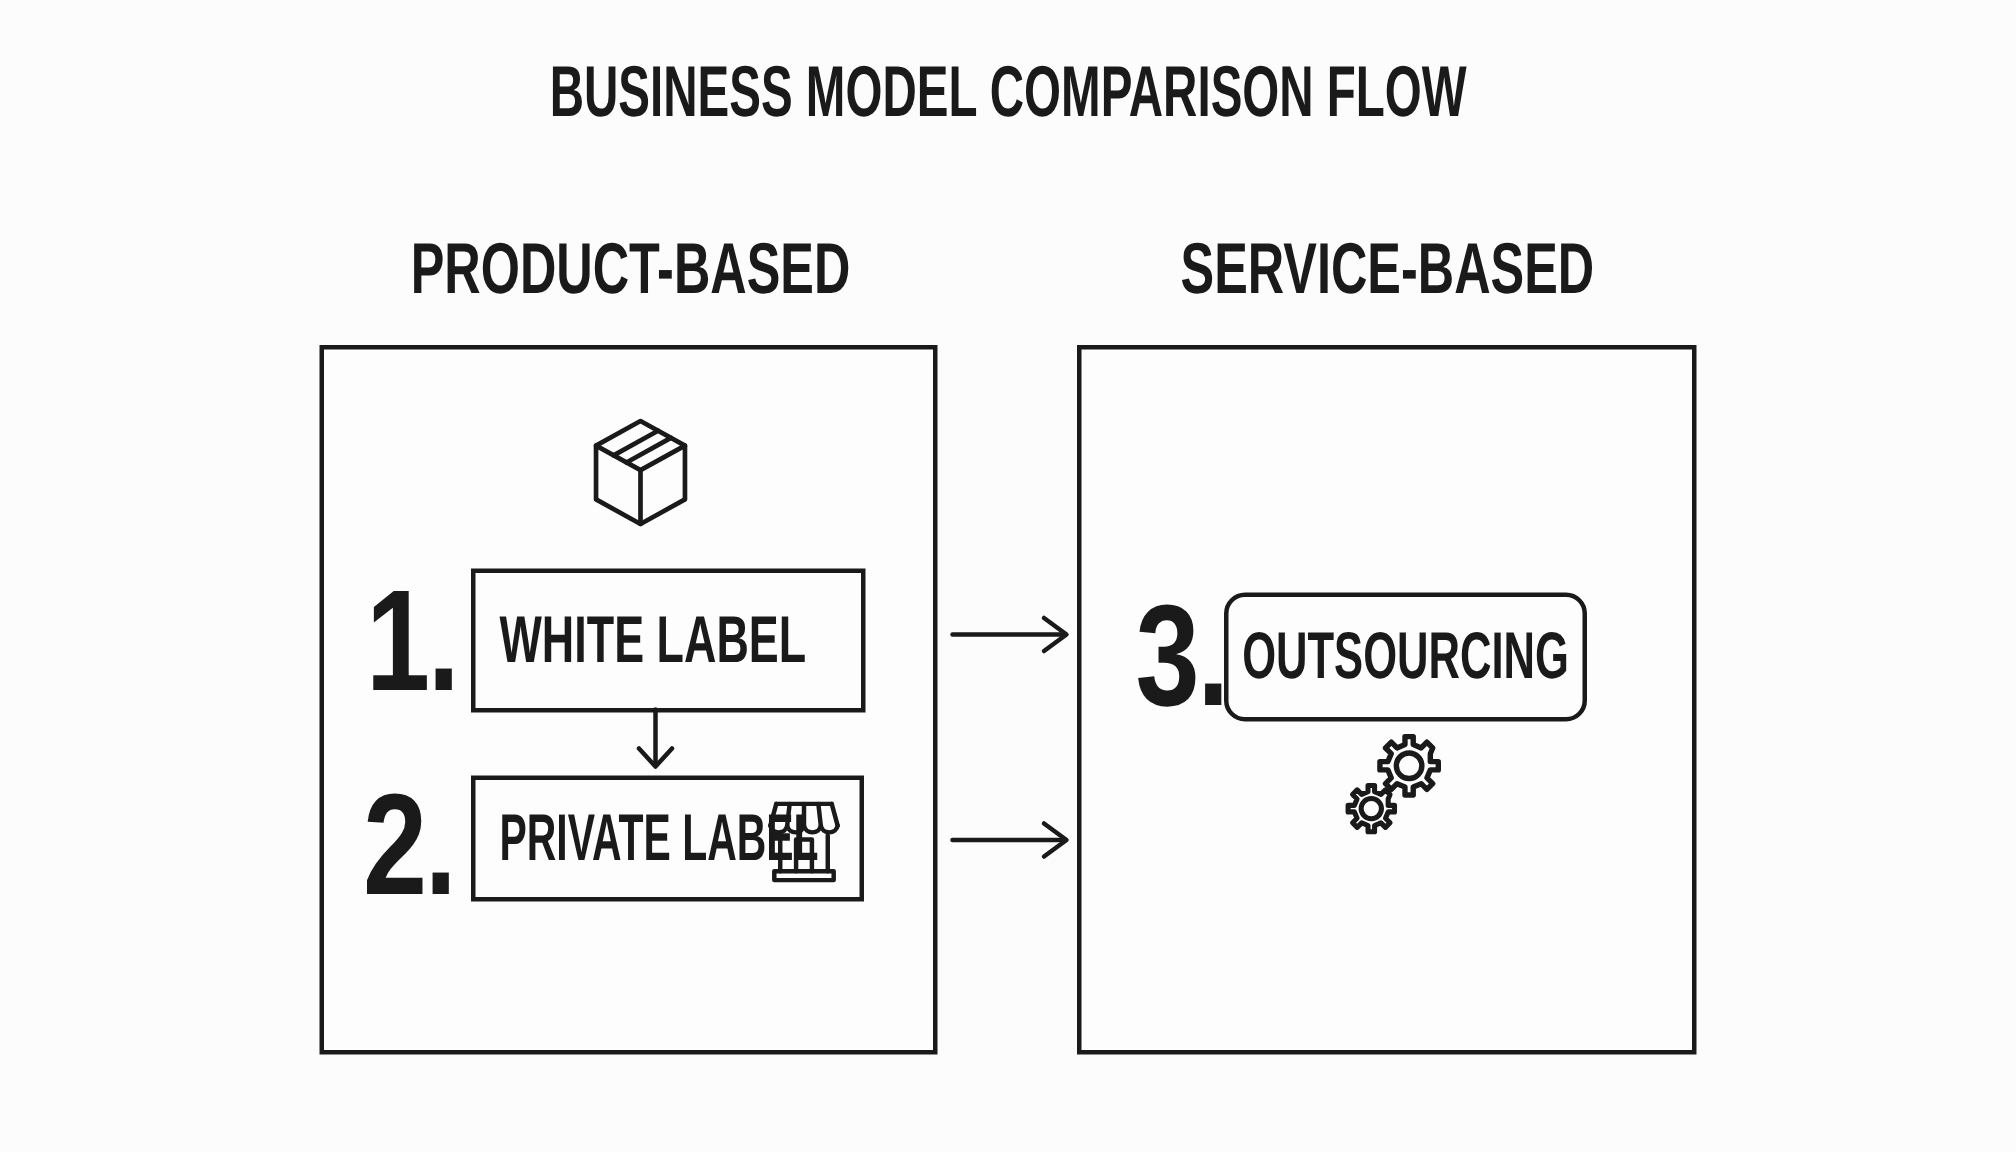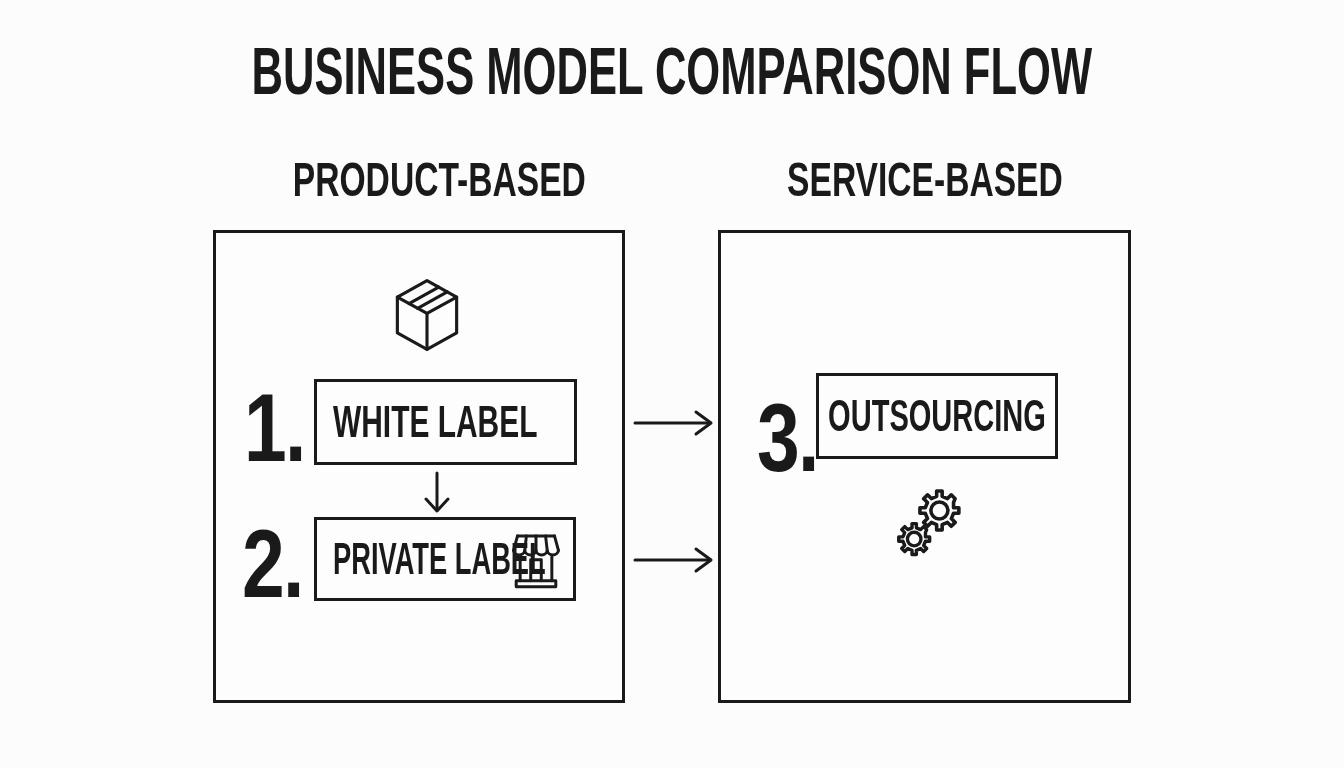"BUSINESS MODEL COMPARISON FLOW" .title { font-size: 66px -> 48px }
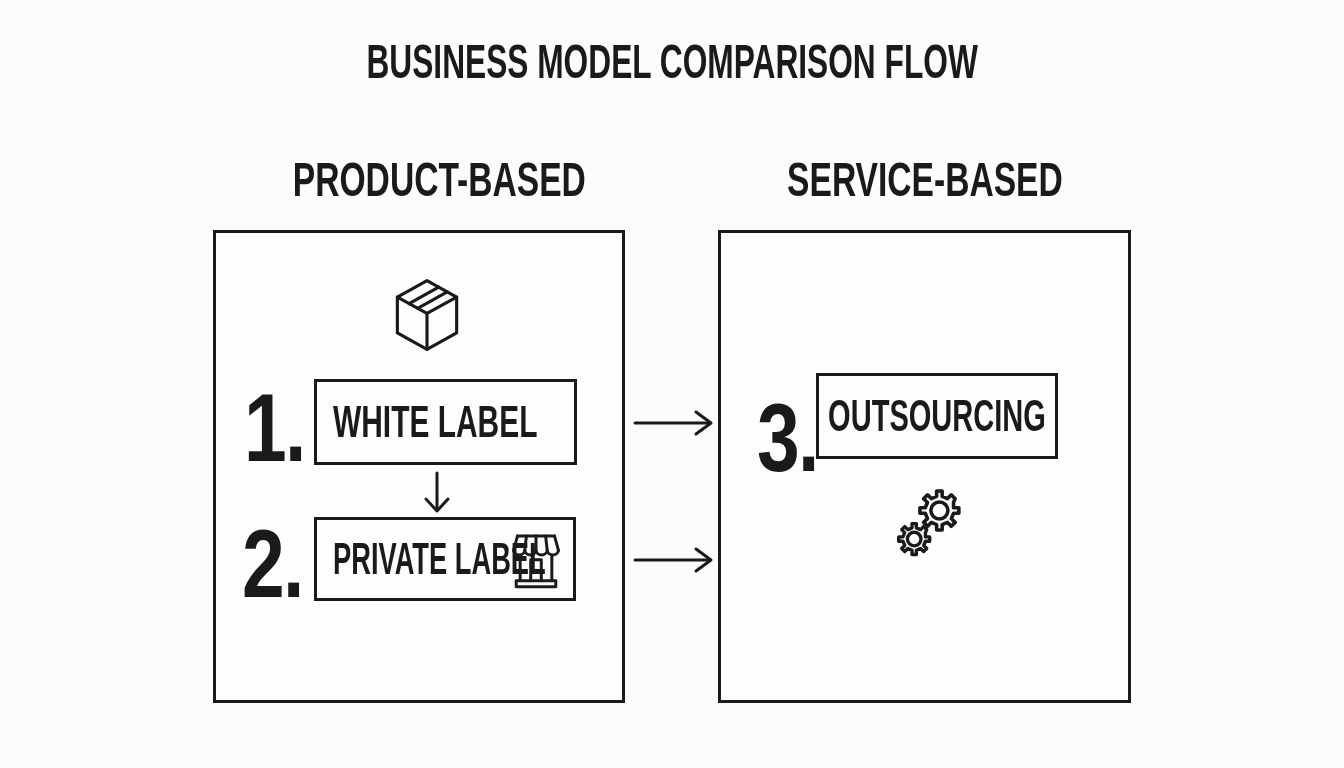"PRODUCT-BASED" .col-header.left { left: 230px -> 211px }
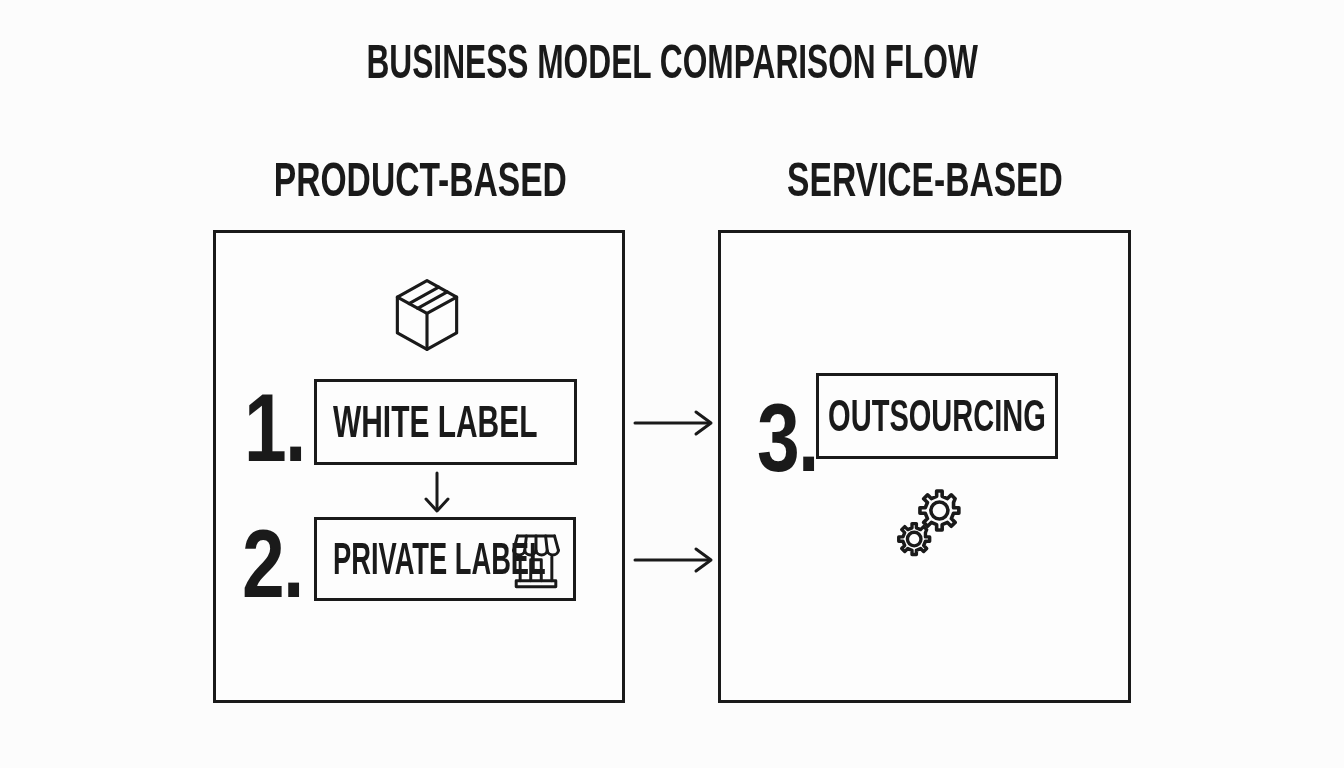"WHITE LABEL" div.labelbox { height: 86px -> 96px }
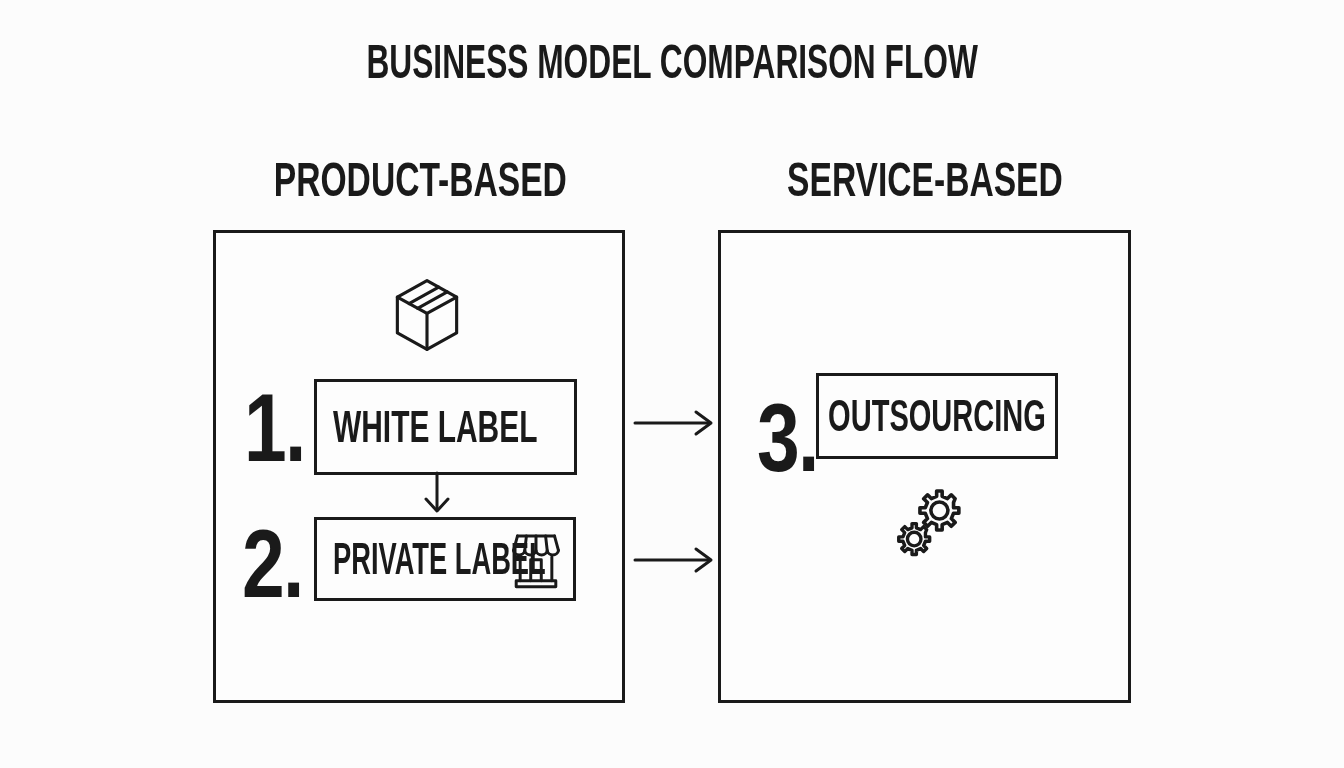"OUTSOURCING" div.labelbox { border-radius: none -> 14px; top: 140px -> 162px }
